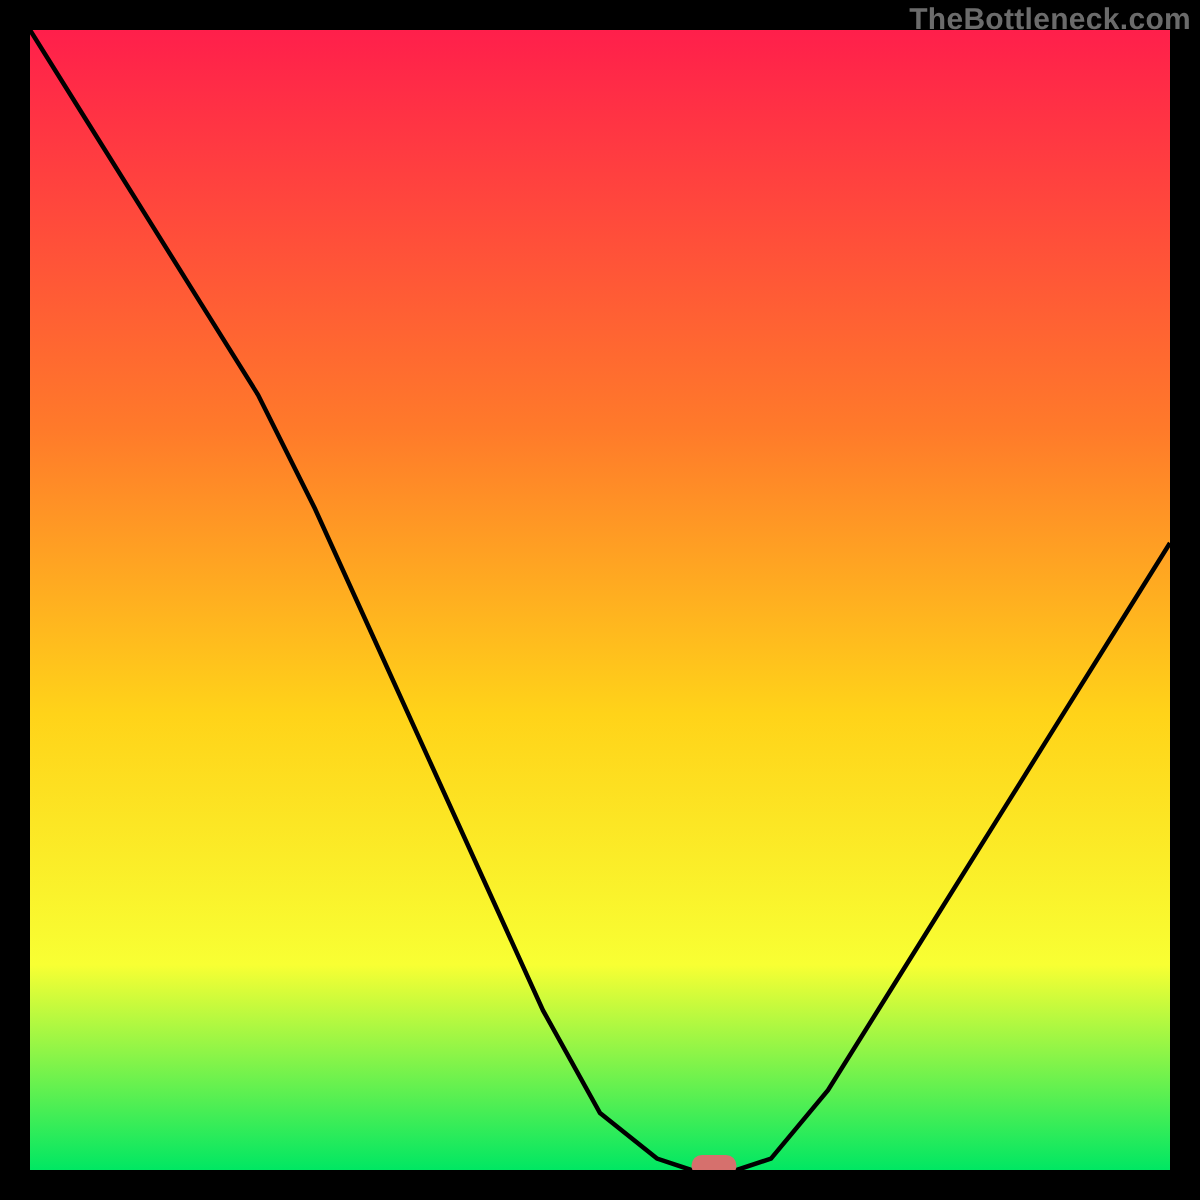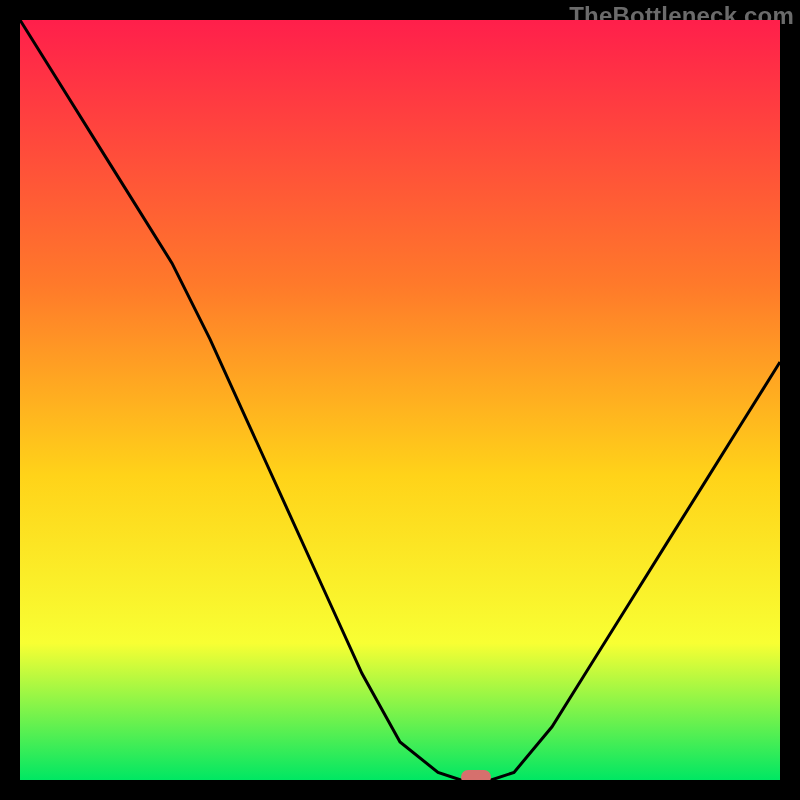"TheBottleneck.com" .watermark { font-size: 24px -> 20px }
